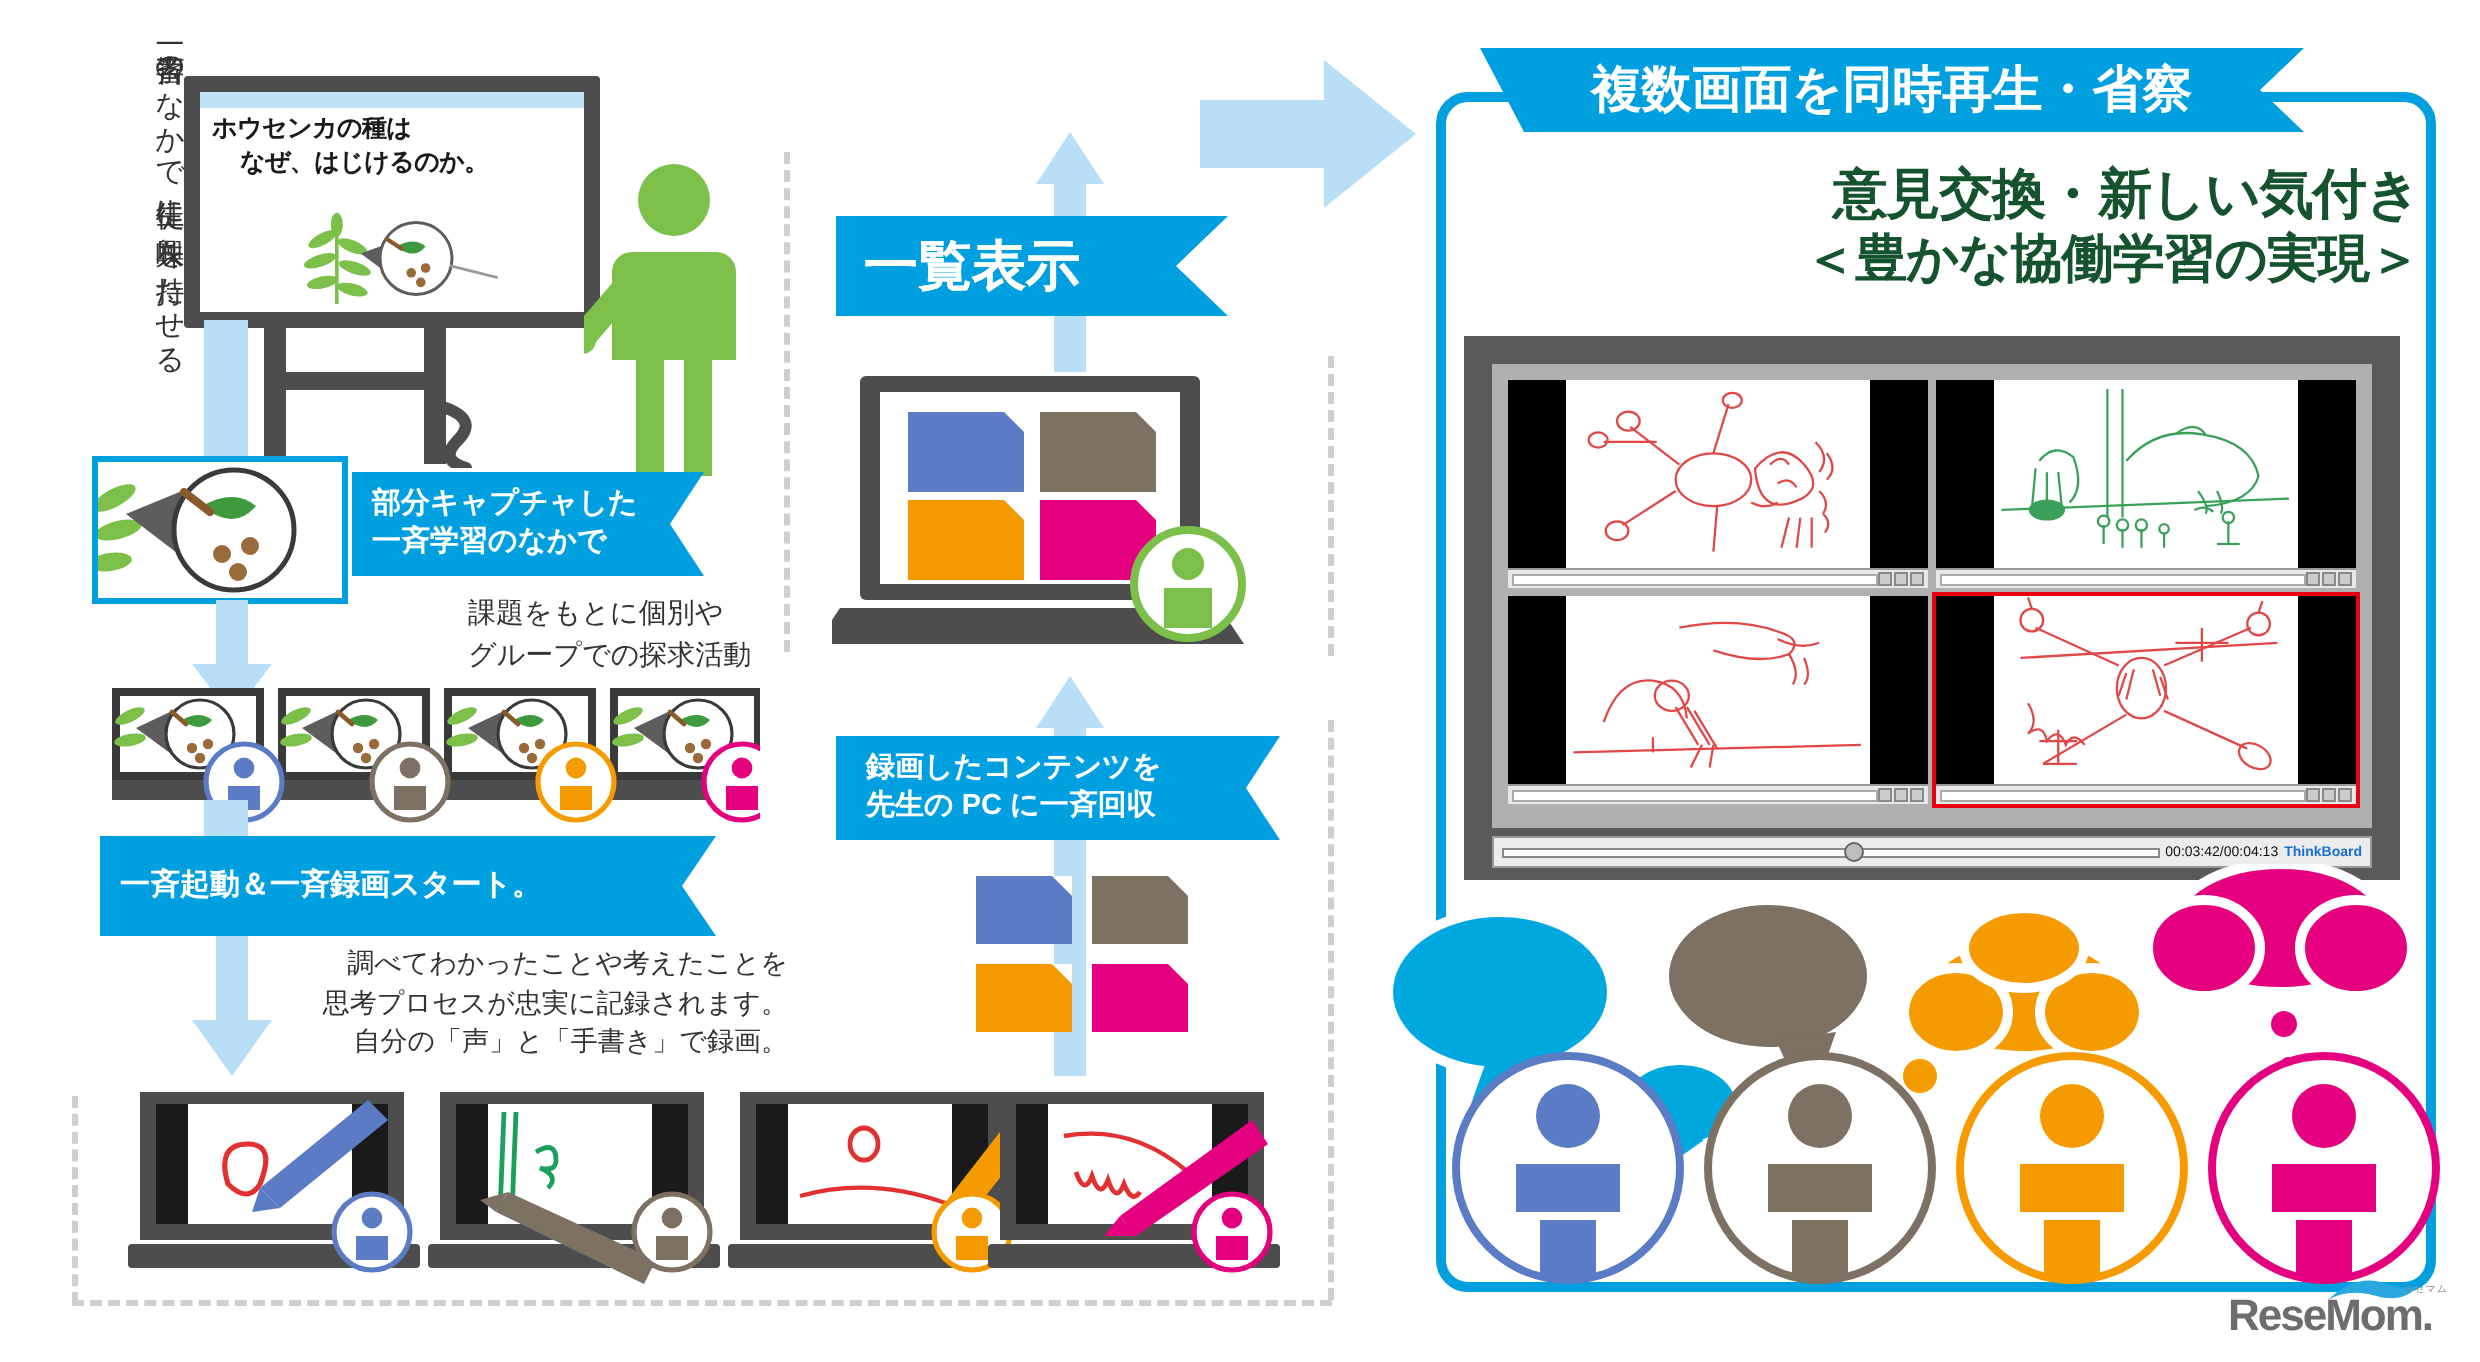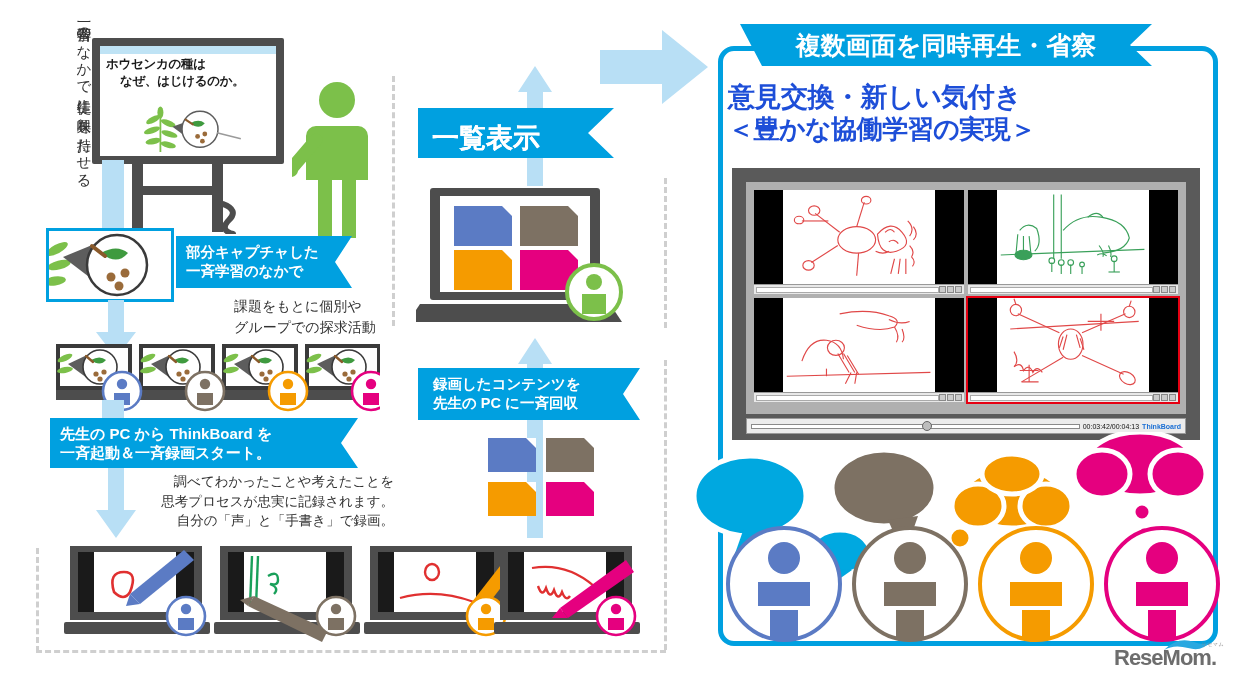"ホウセンカの種は" #whiteboard { width: 192px -> 208px }
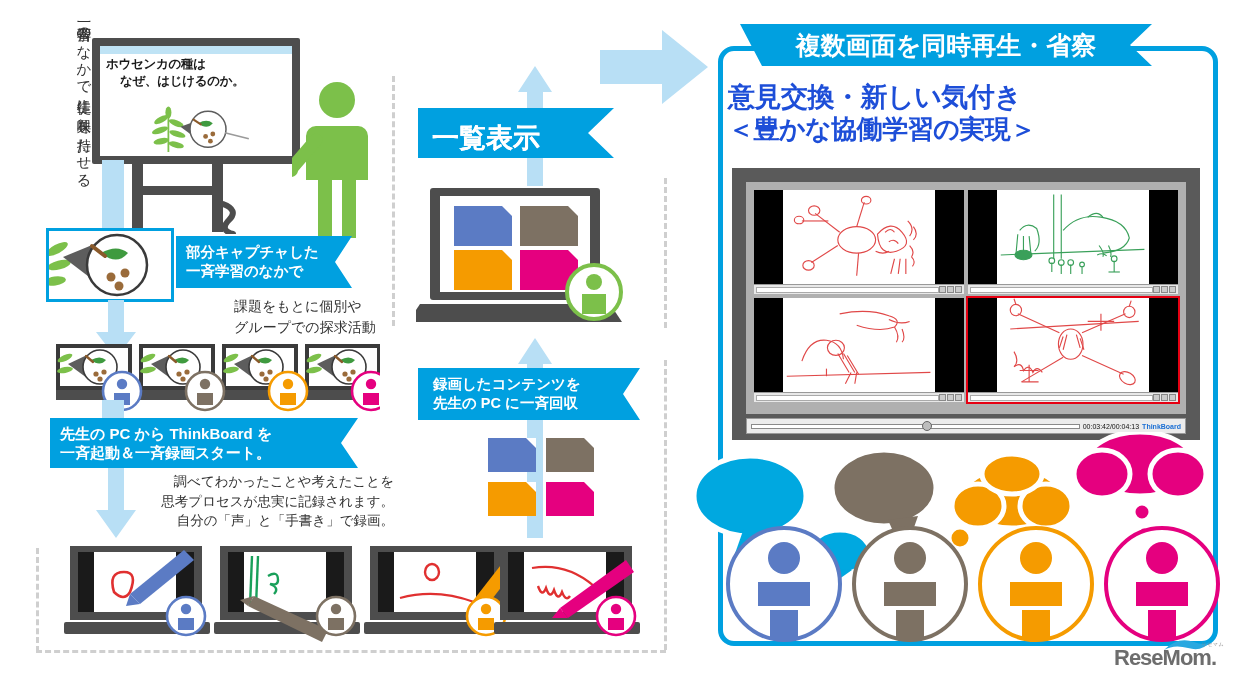"意見交換・新しい気付き" #rp-heading { color: #1d4ed8 -> #14532d; text-align: left -> right }
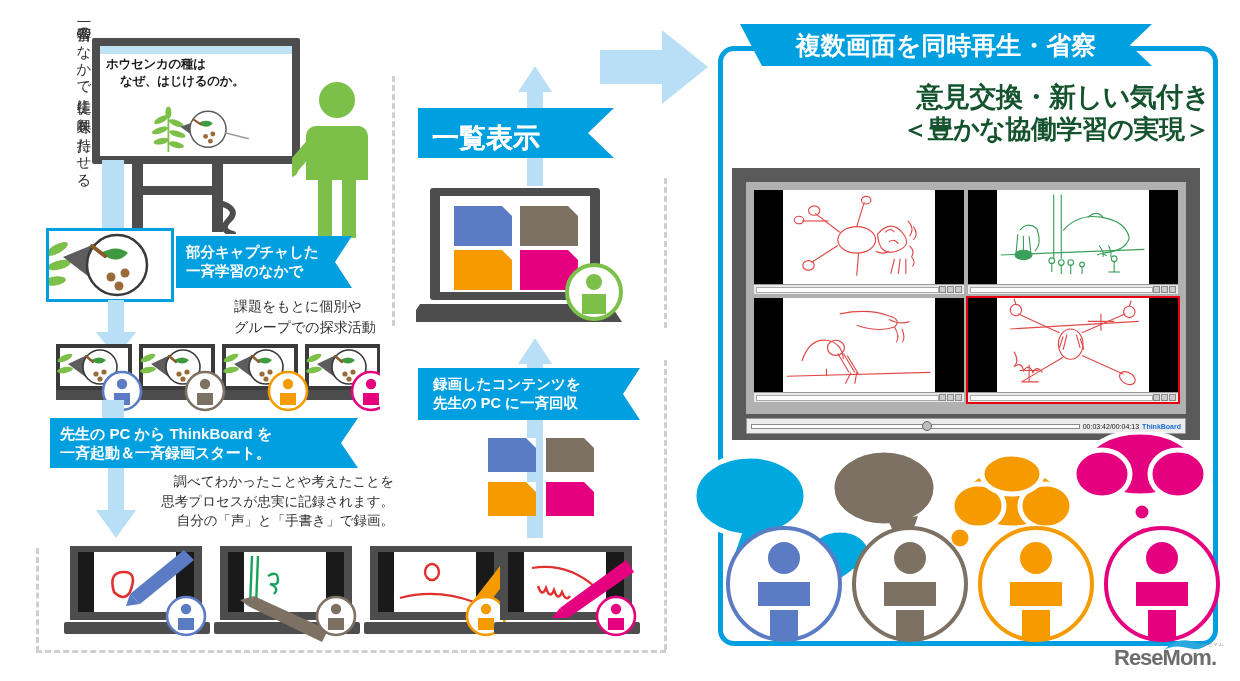"一覧表示" #ribbon-list { align-items: flex-end -> none }
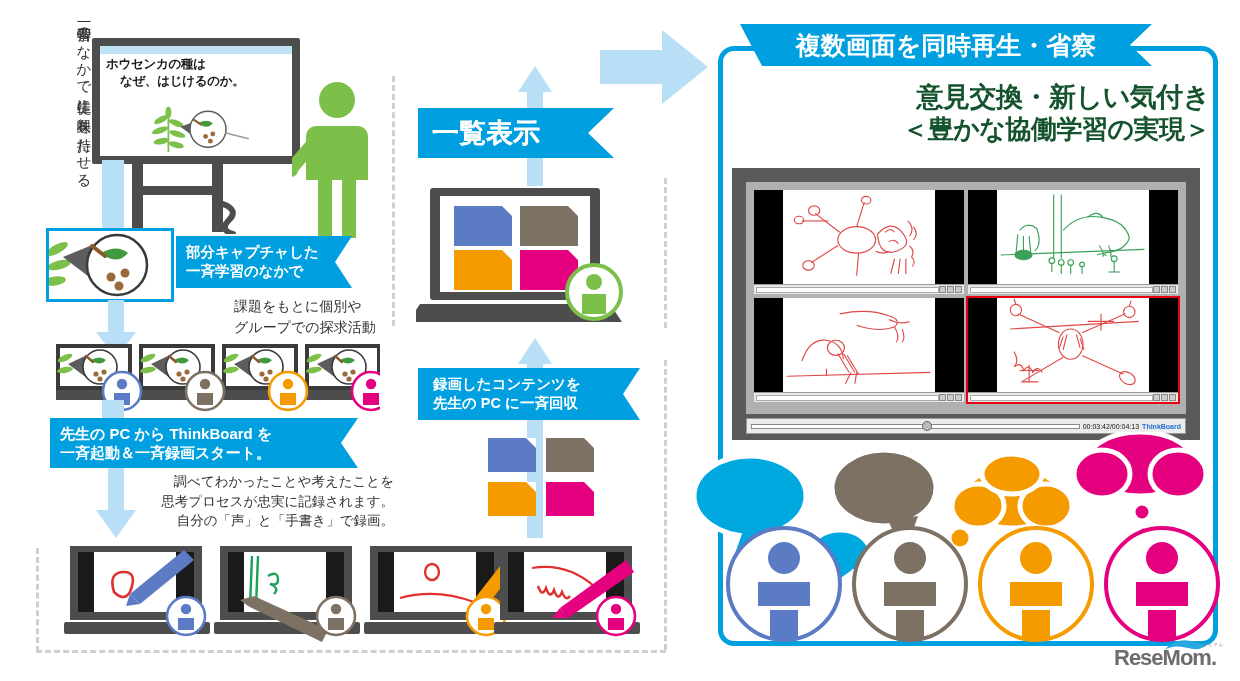"先生の PC から ThinkBoard を" div { html: <div>先生の PC から ThinkBoard を</div> -> none }
